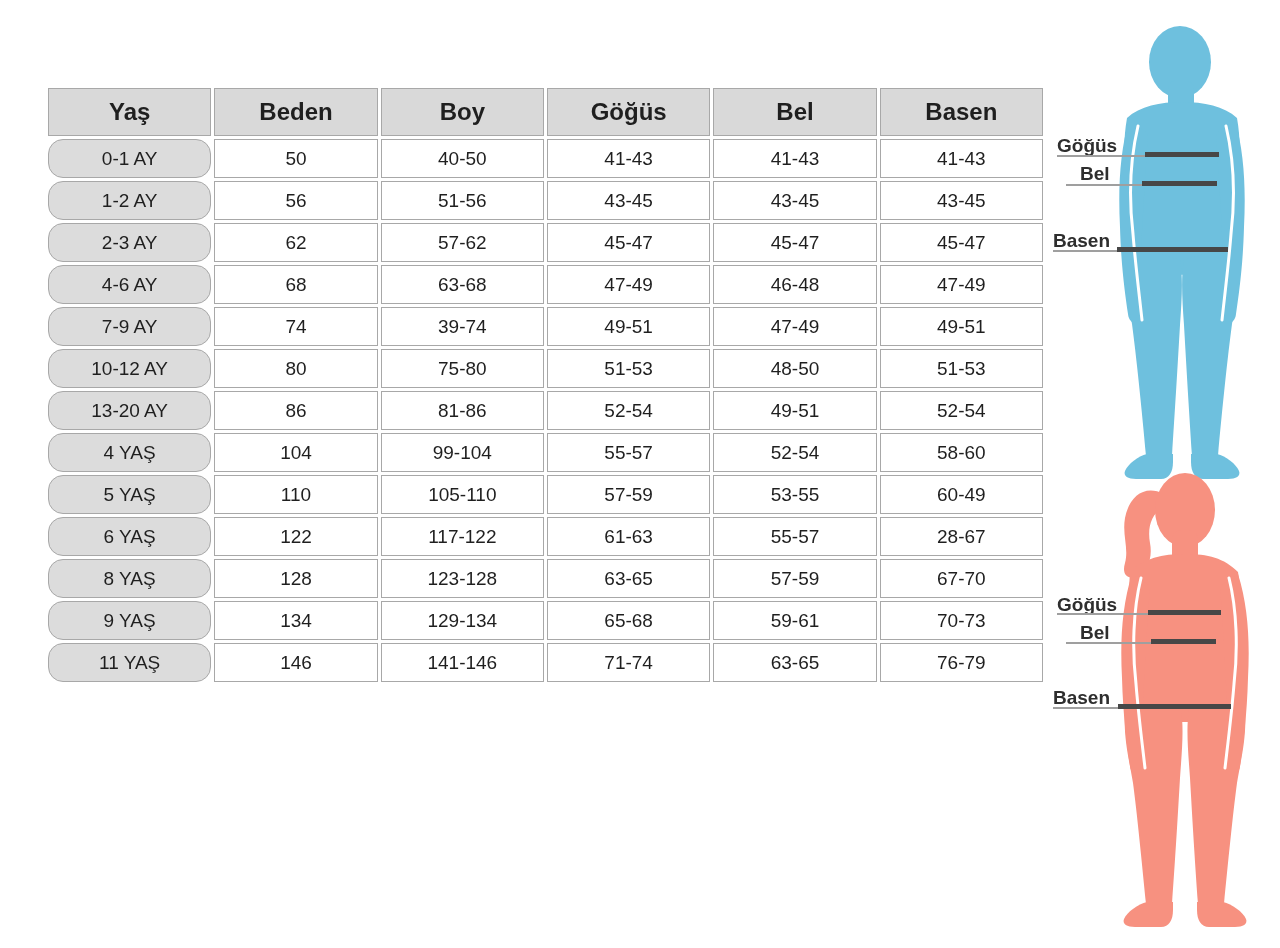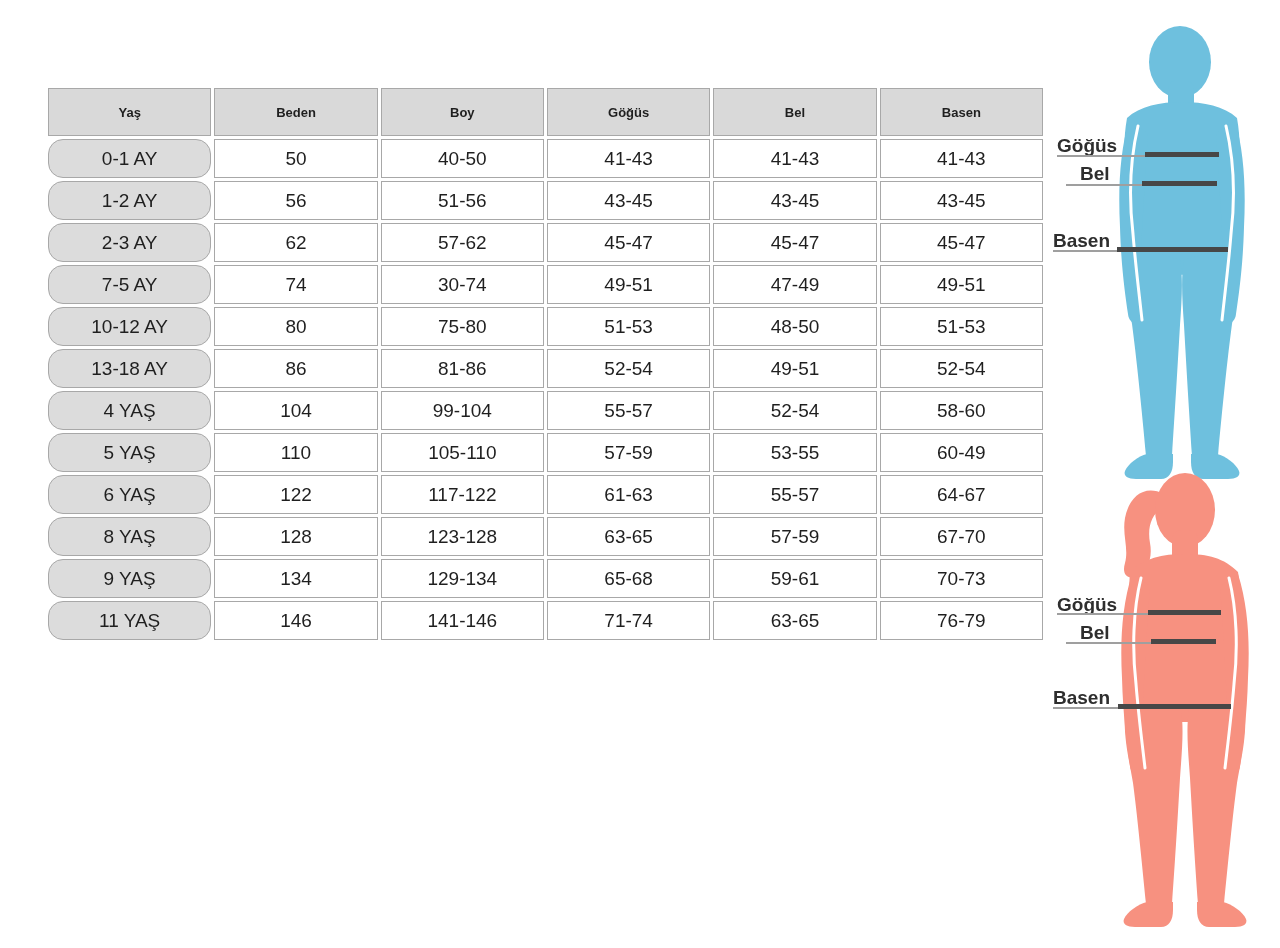"Yaş" .size-table thead th { font-size: 13px -> 24px }
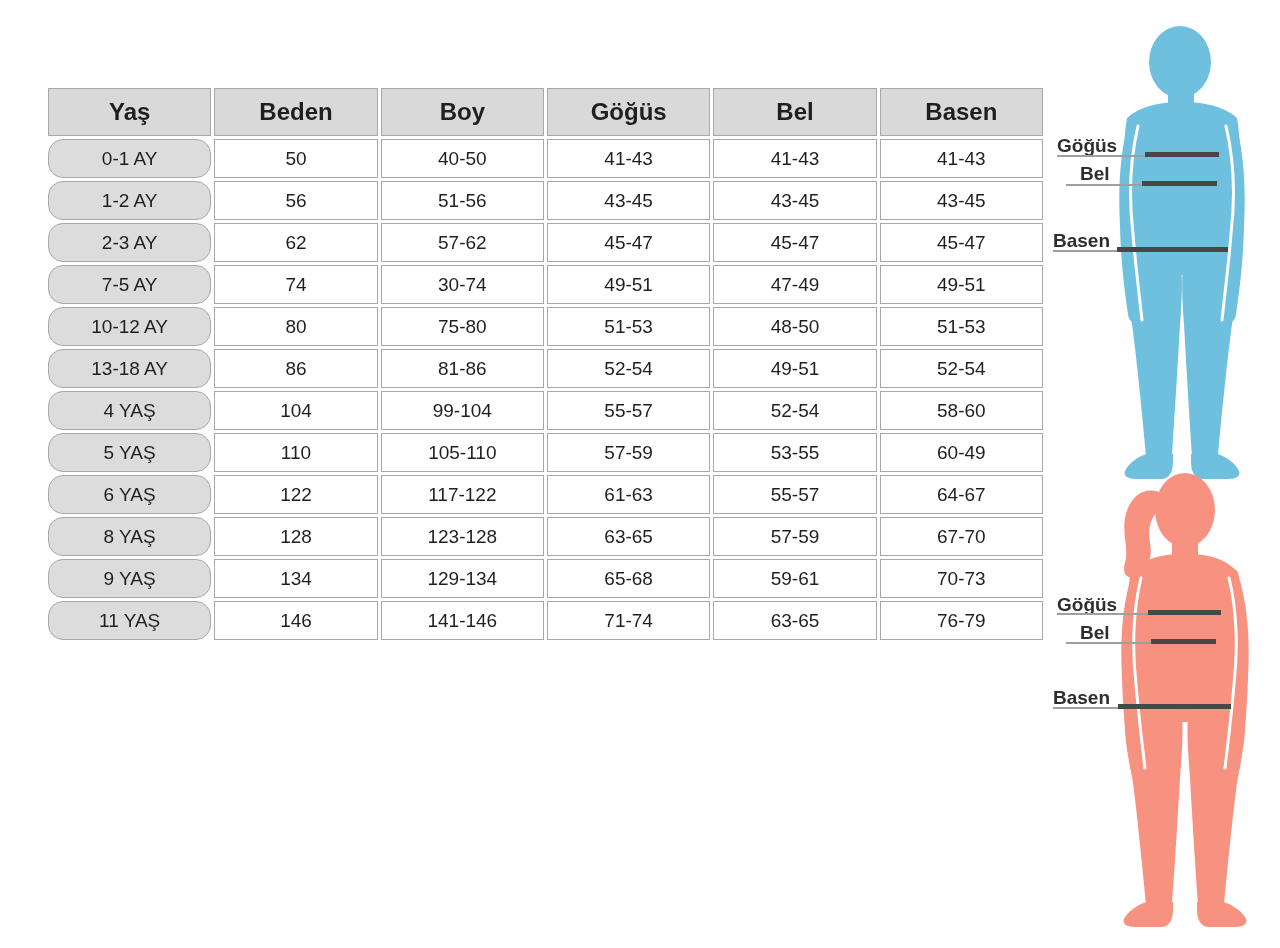"4-6 AY" tr { html: none -> <tr> <th>4-6 AY</th> <td>68</td> <td>63-68</td> <td>47-49</td> <td>46-48</td> <td>47-49</td> </tr> }
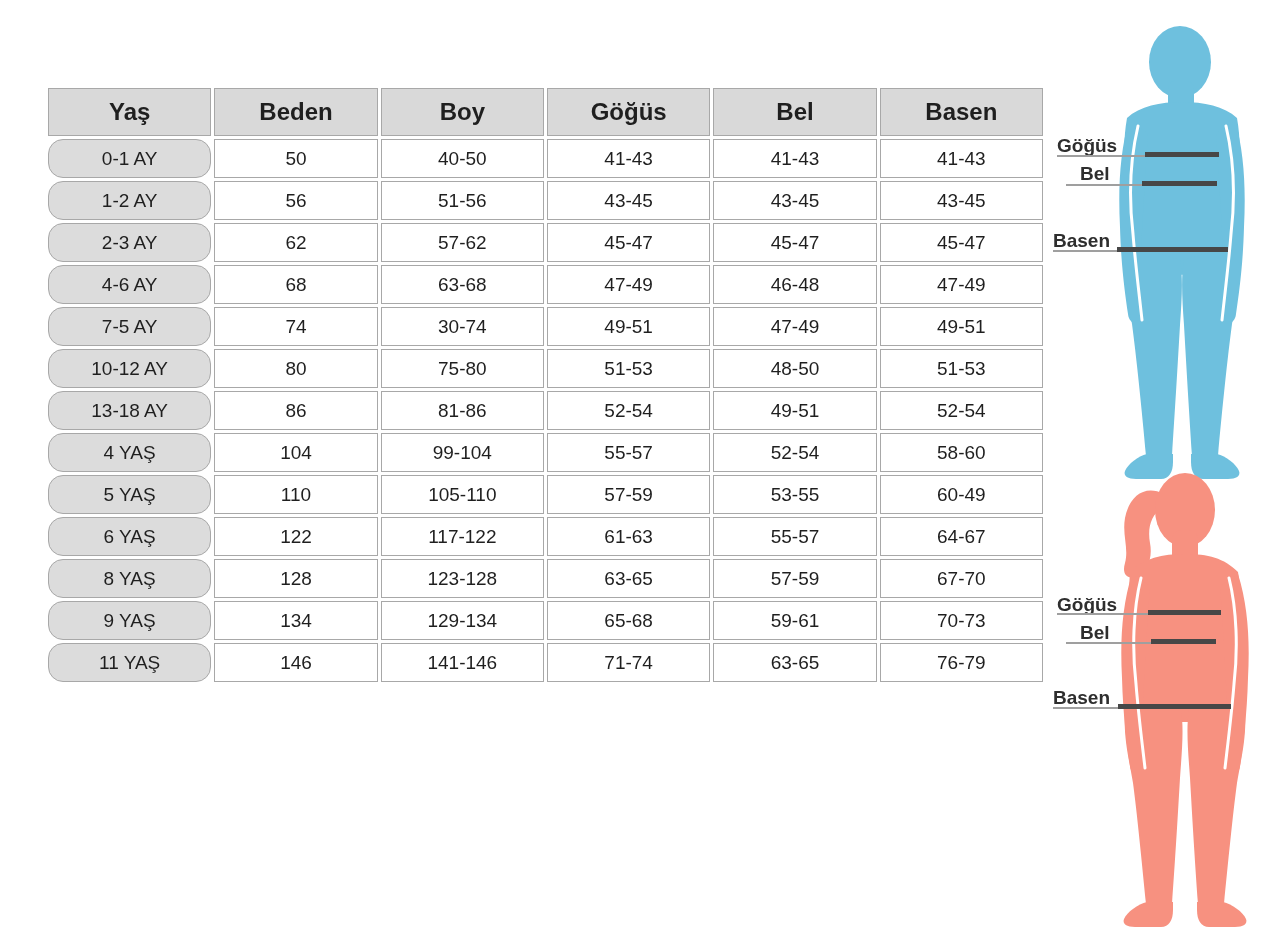"7-5 AY" th { text: 7-5 -> 7-9 }
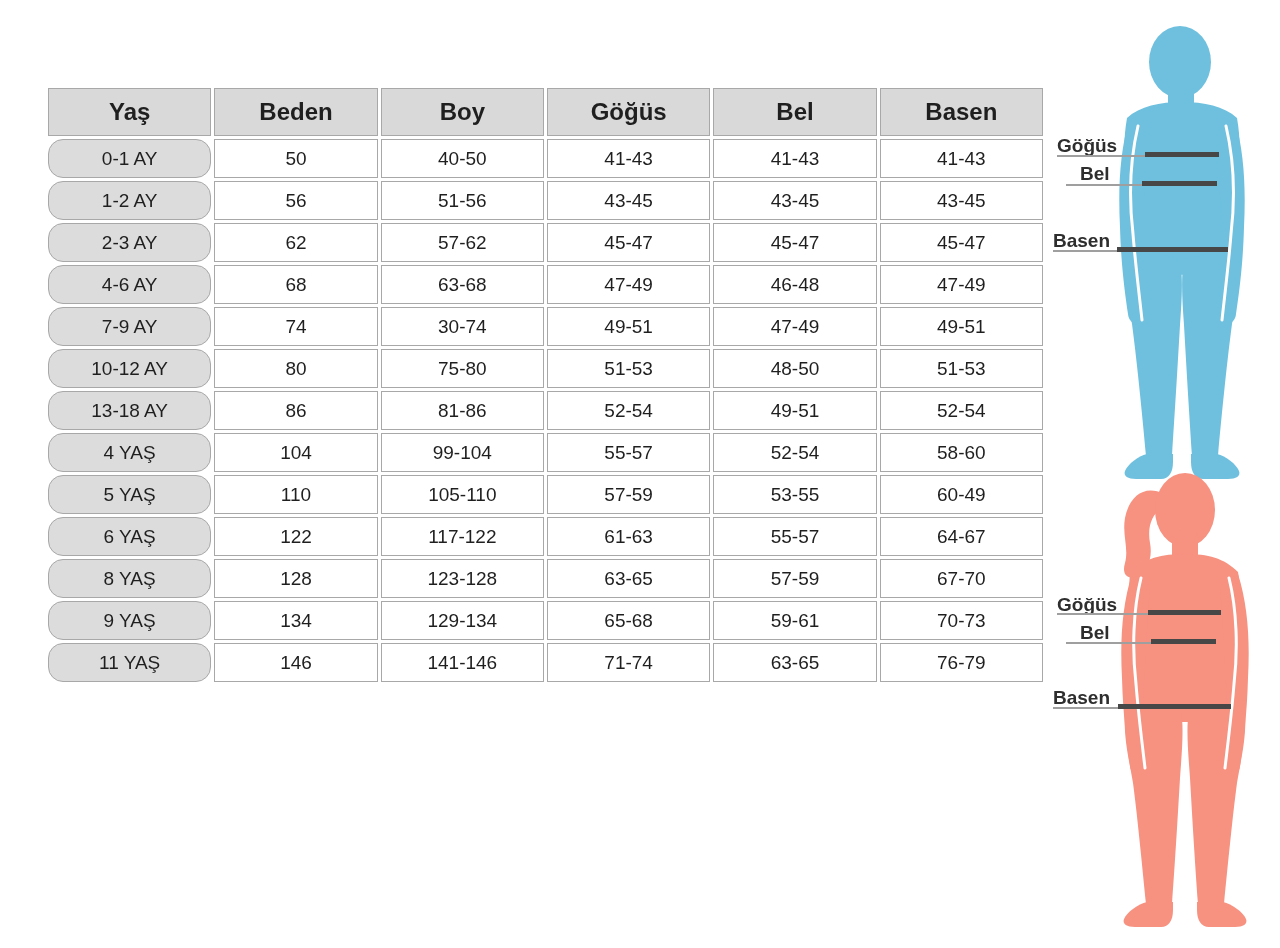"30-74" td { text: 30-74 -> 39-74 }
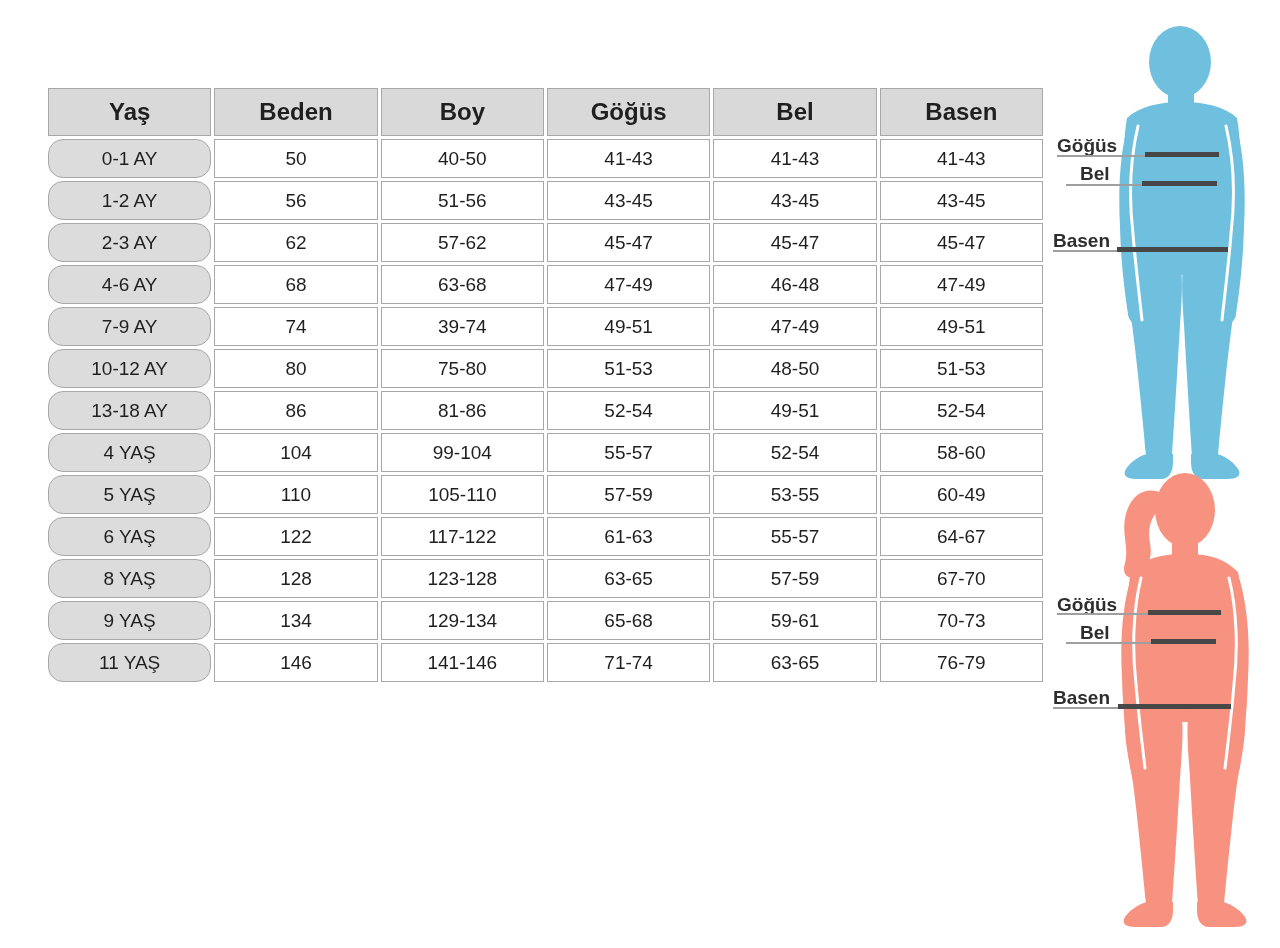"13-18 AY" th { text: 13-18 -> 13-20 }
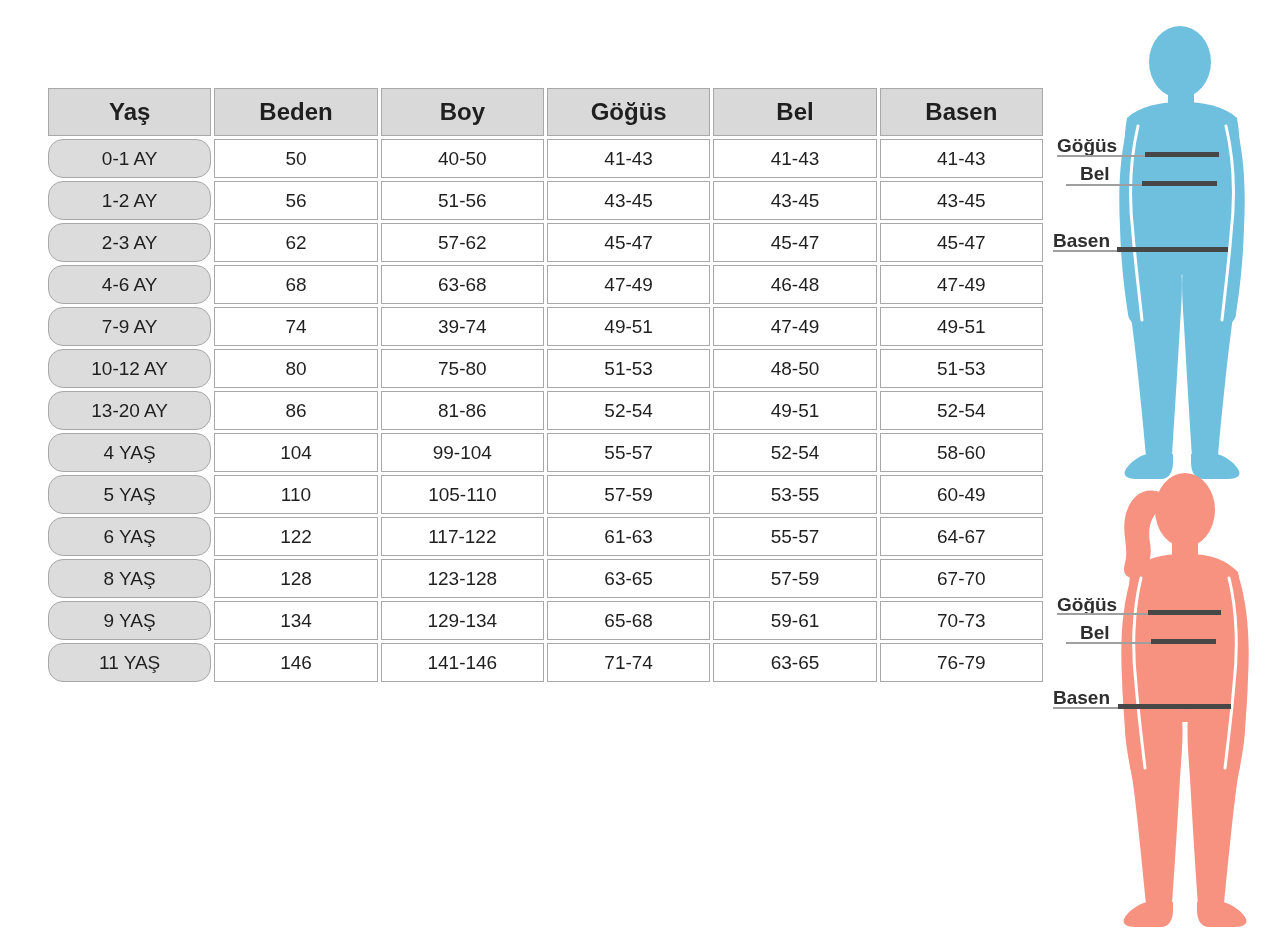"64-67" td { text: 64-67 -> 28-67 }
